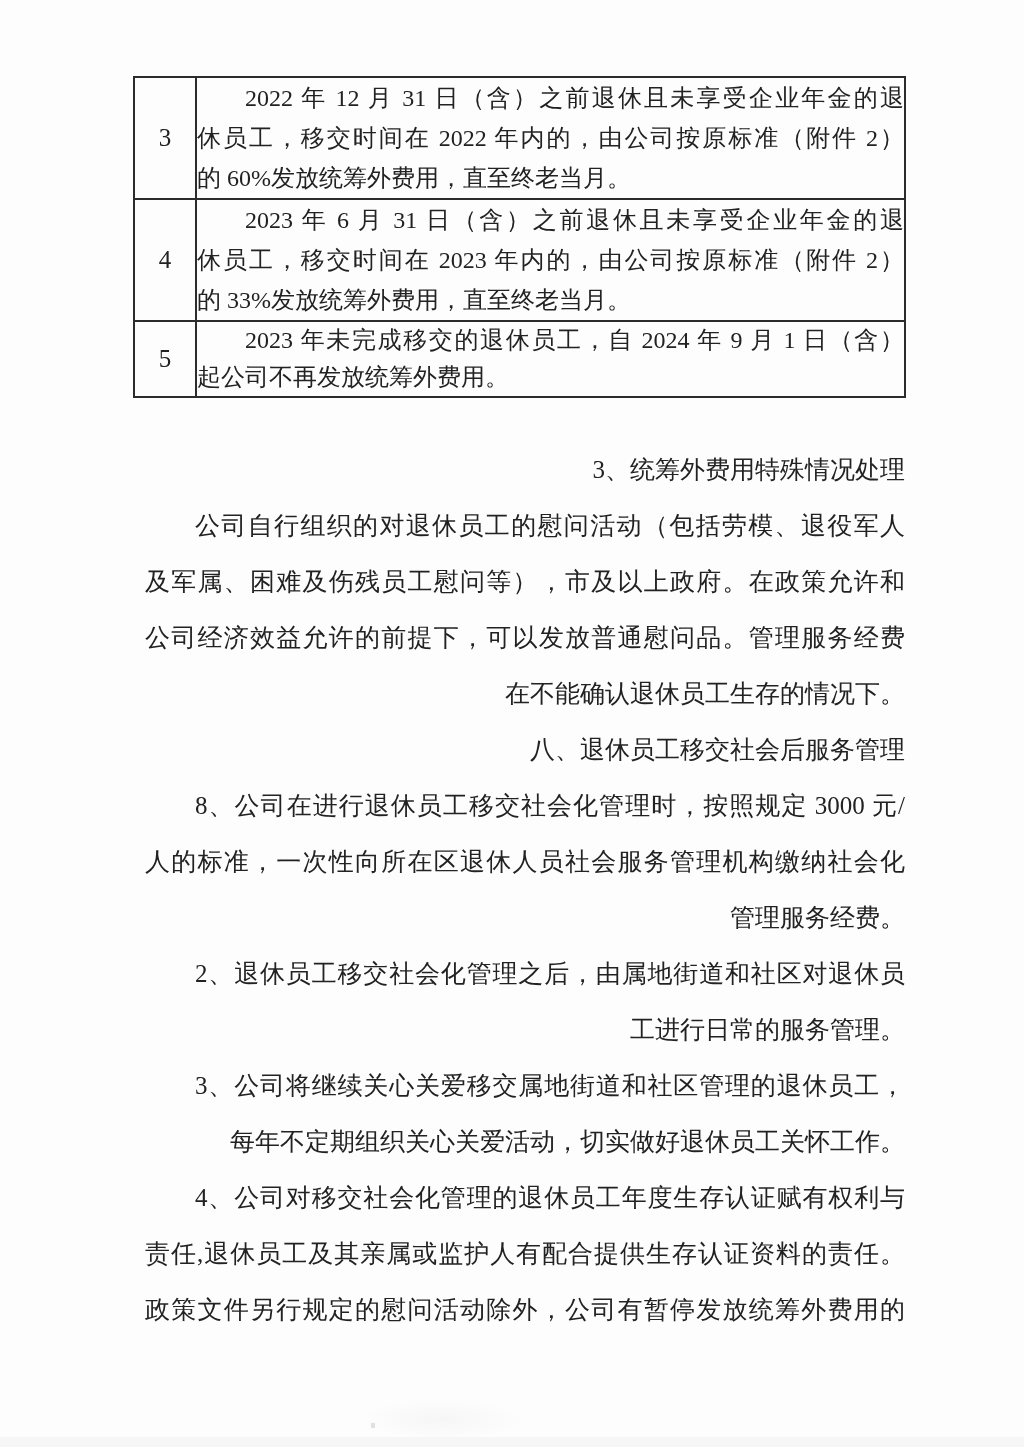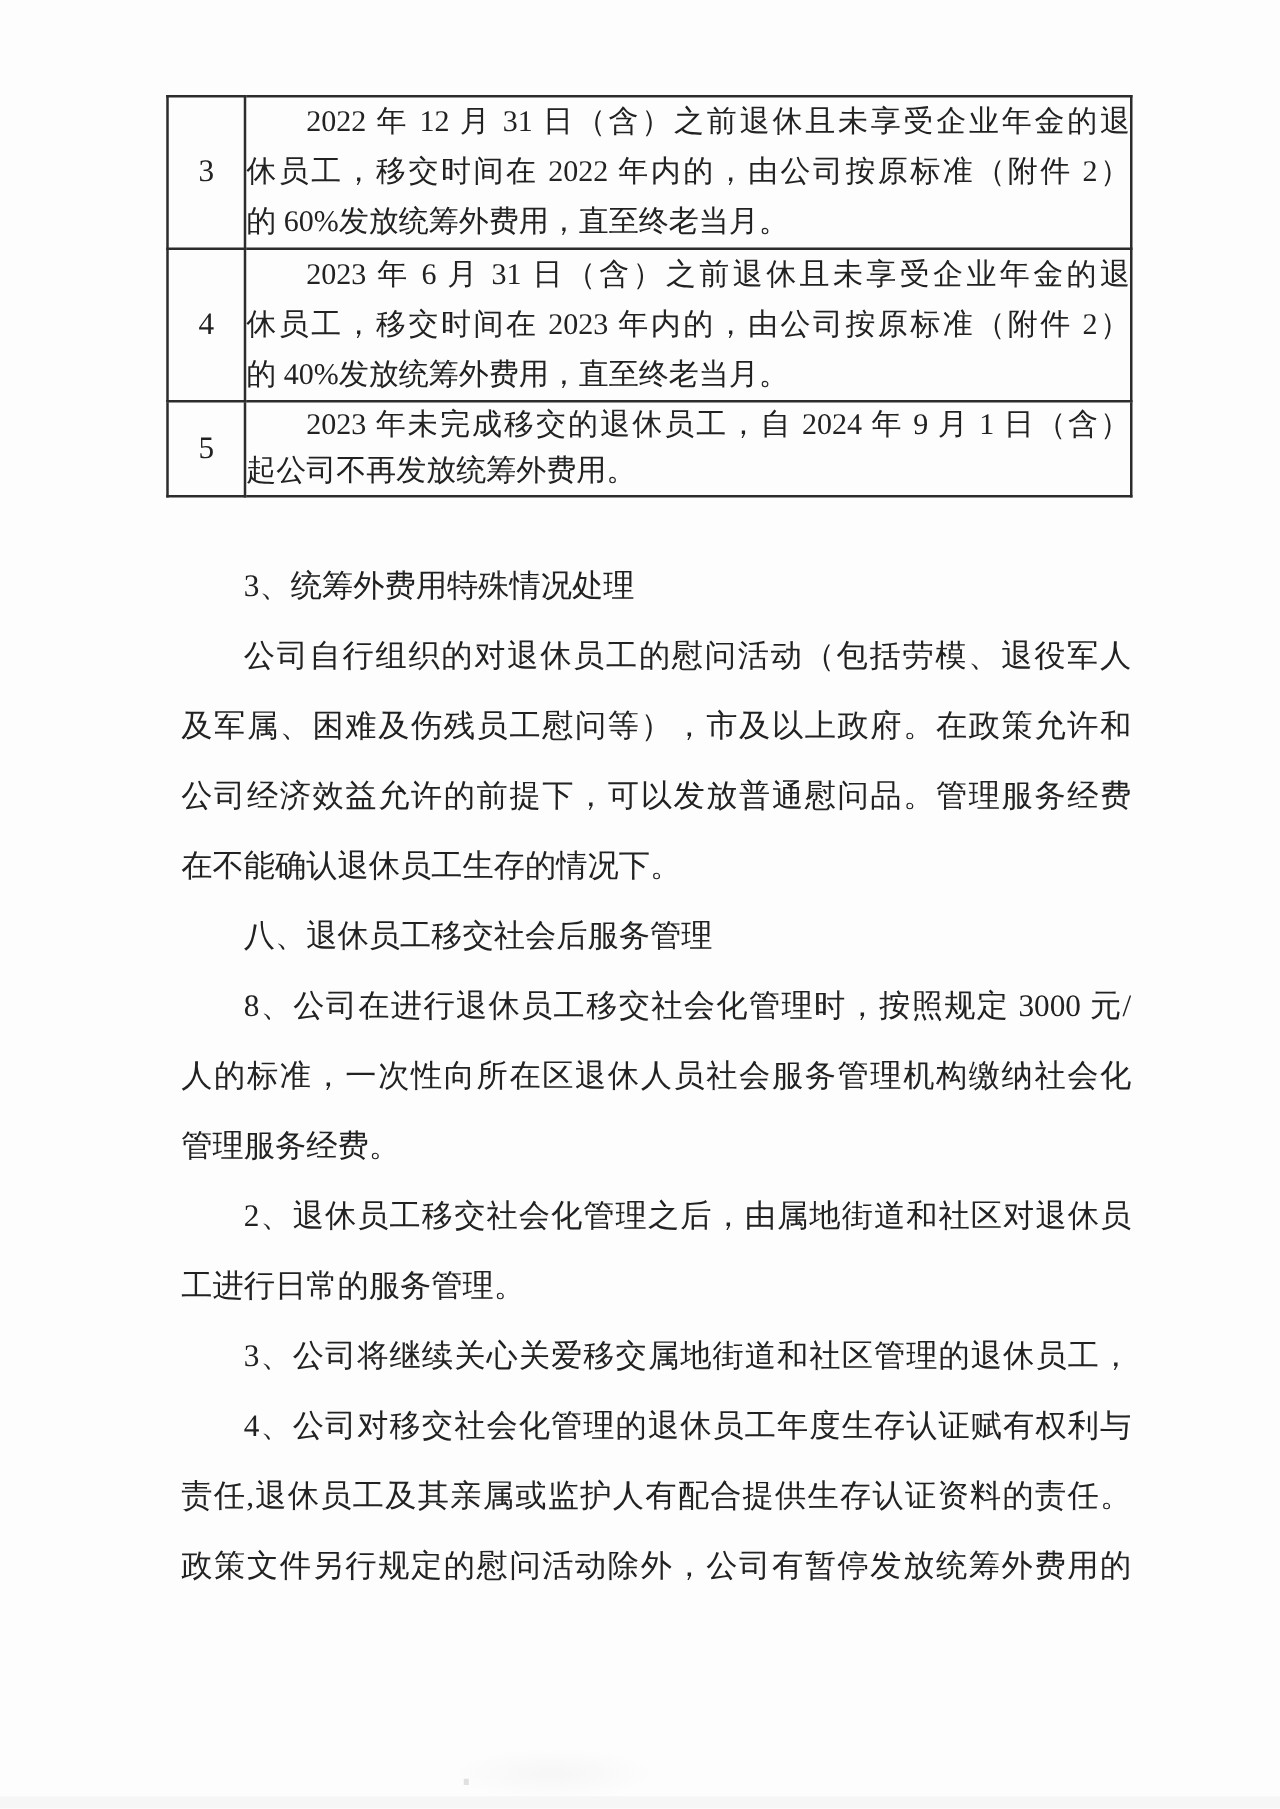"的 40%发放统筹外费用，直至终老当月。" div.tline { text: 40% -> 33% }
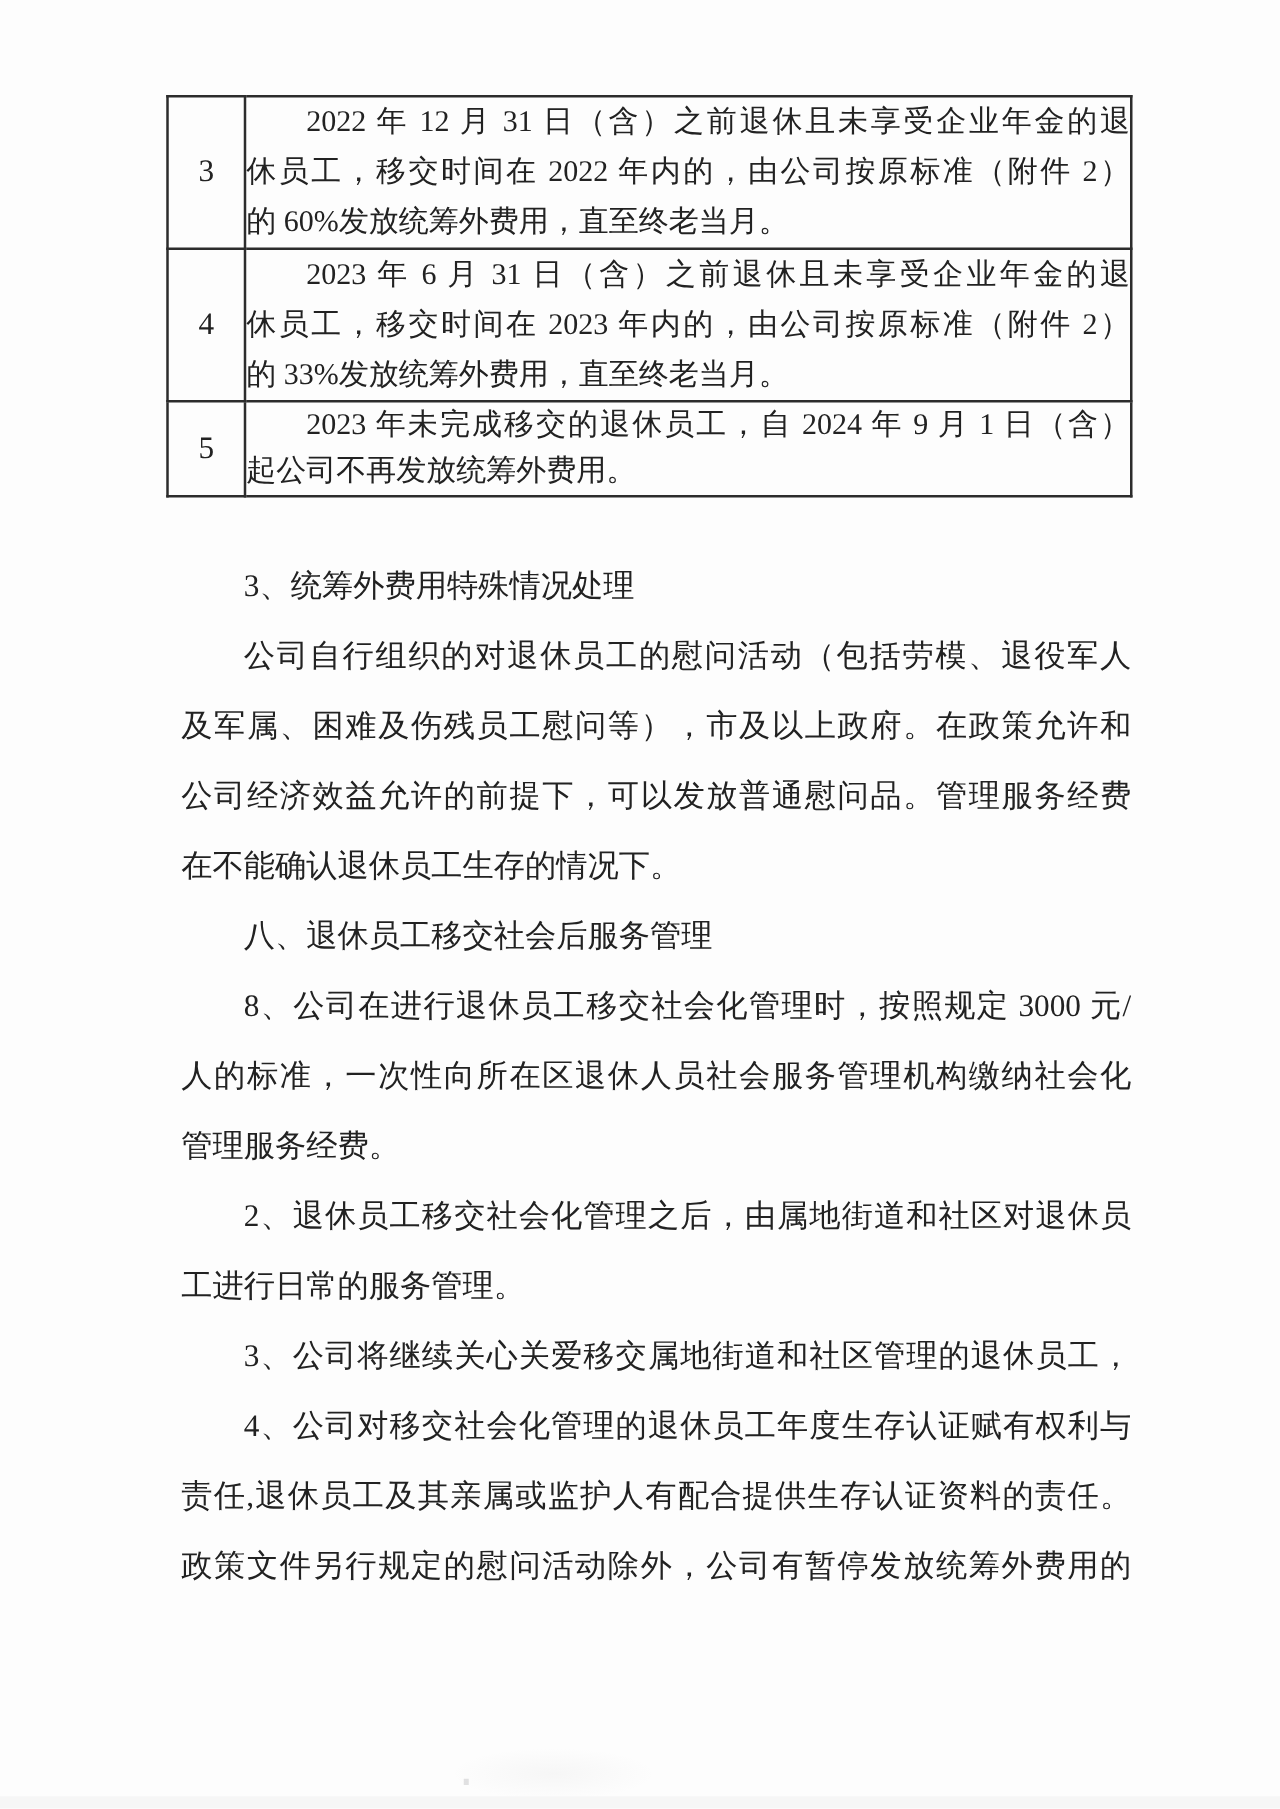"3、统筹外费用特殊情况处理" .bline { text-align: none -> right }
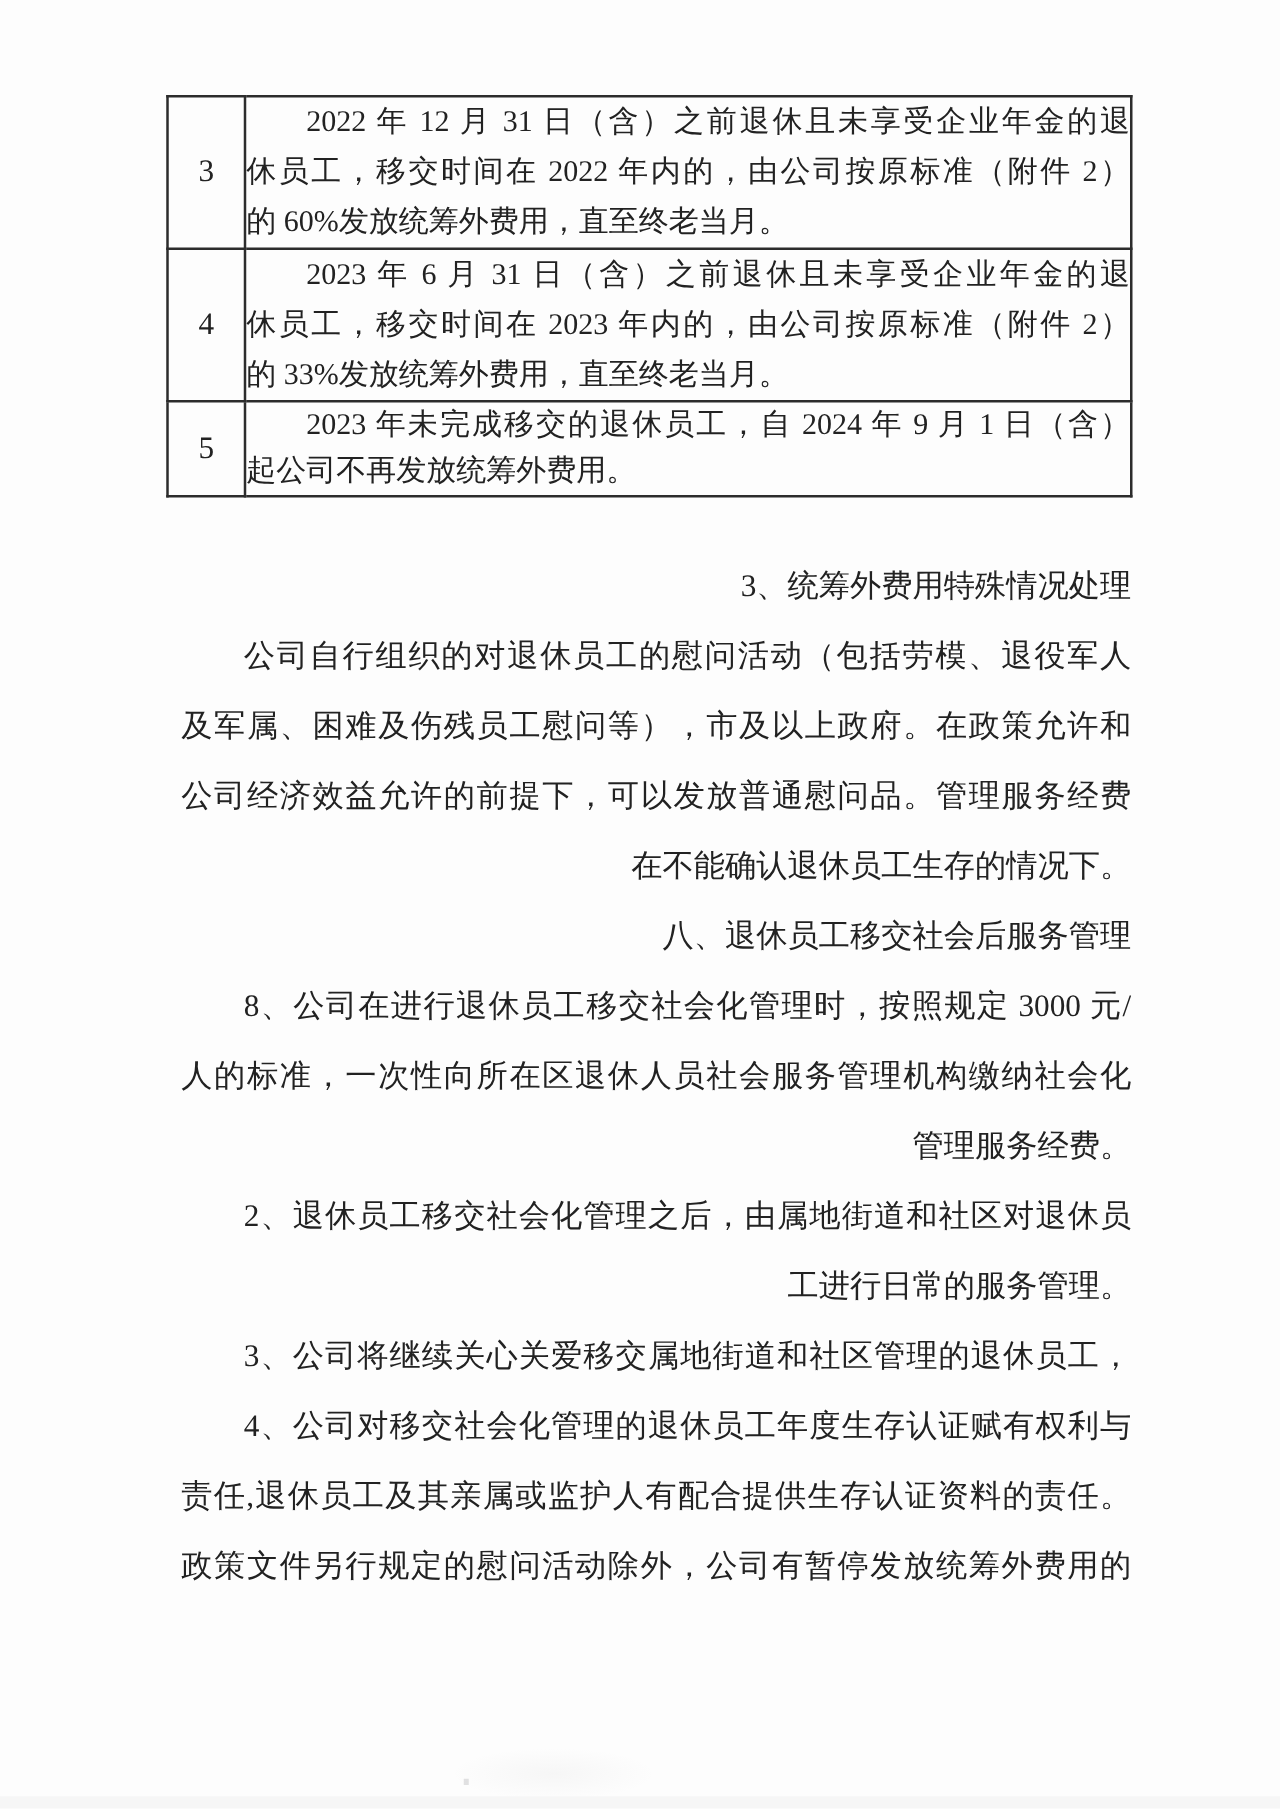"每年不定期组织关心关爱活动，切实做好退休员工关怀工作。" div.bline { html: none -> <div>每年不定期组织关心关爱活动，切实做好退休员工关怀工作。</div> }
